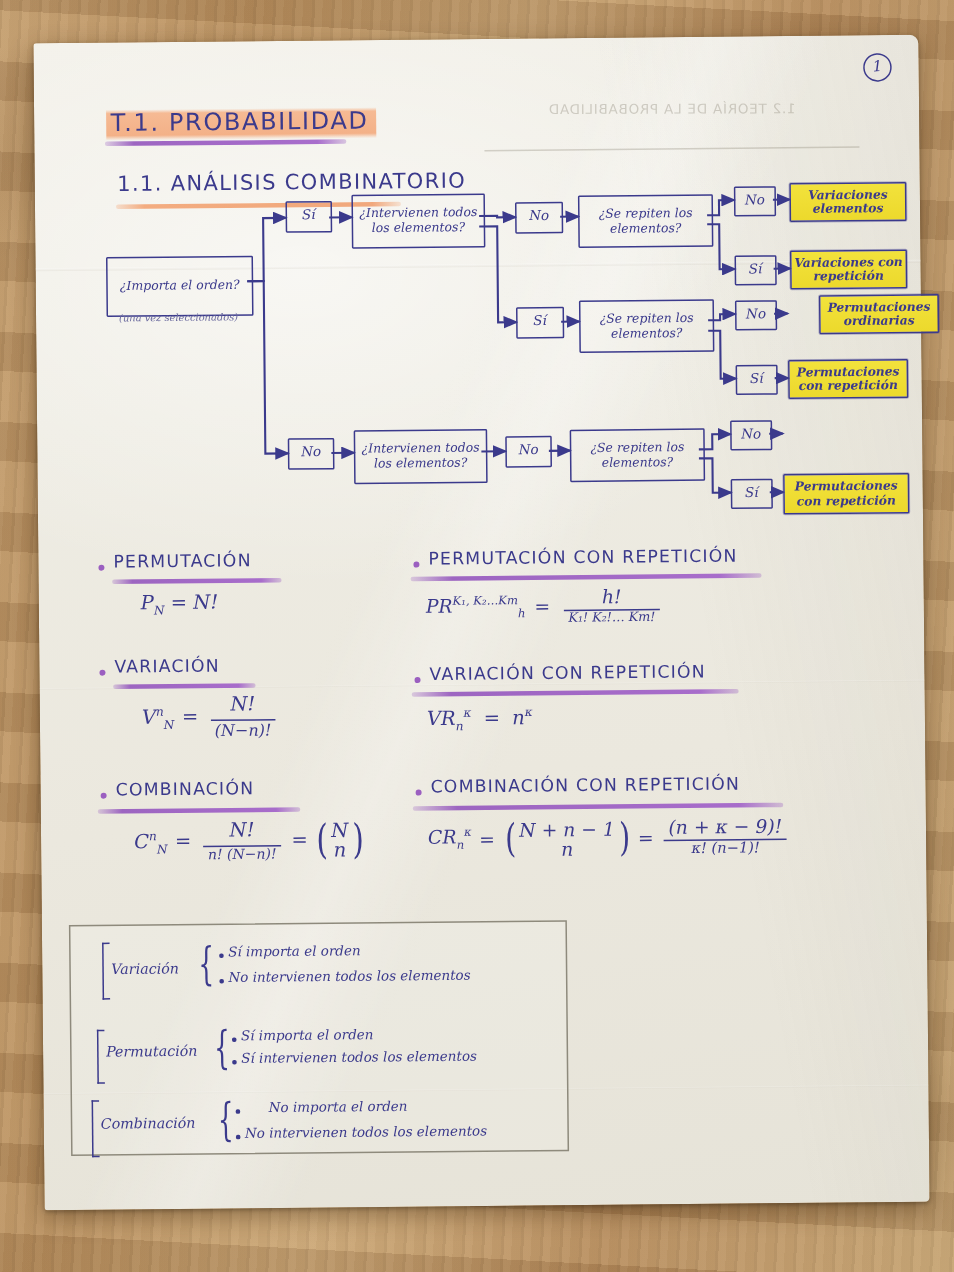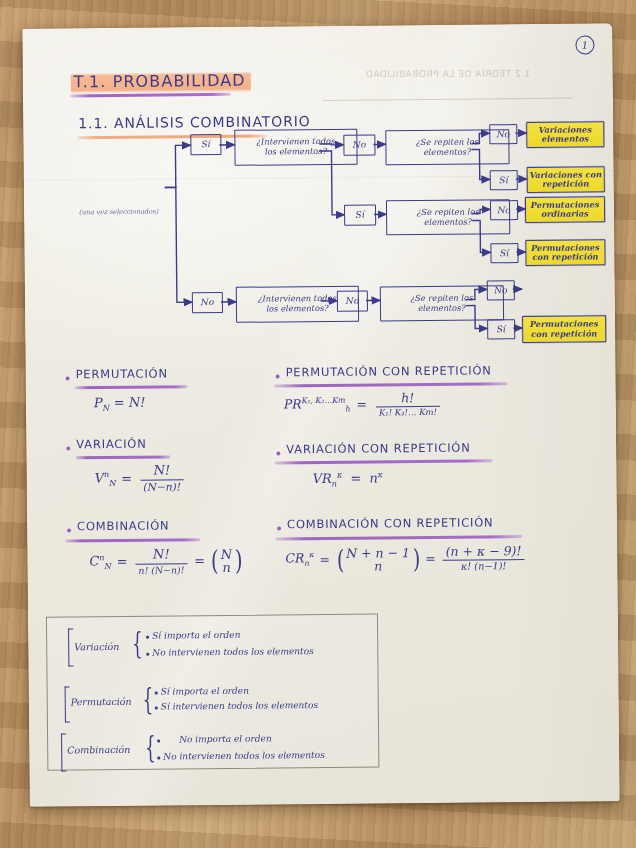"¿Intervienen todos los elementos?" .node.q { padding: 2px 18px -> 2px 1px }
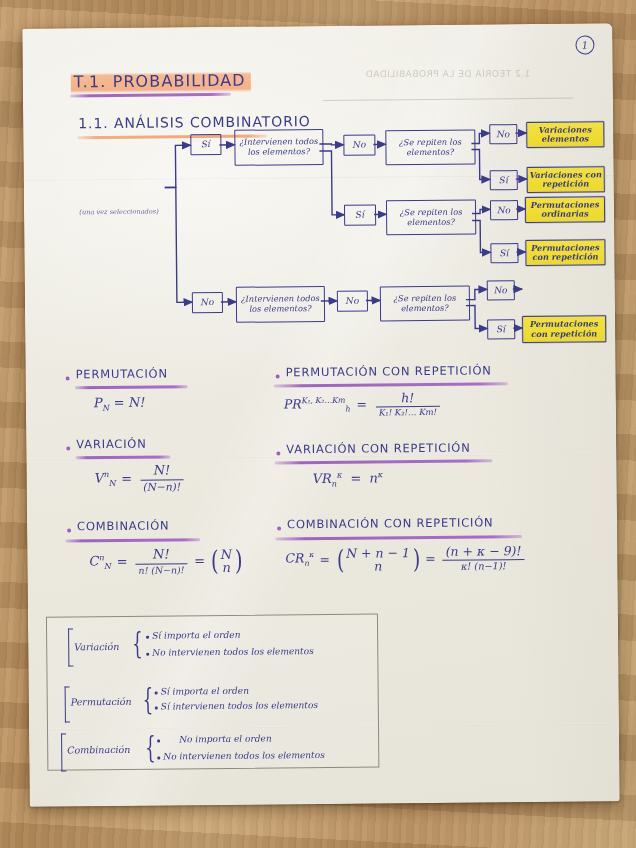"¿Importa el orden?" div.node { html: none -> <div> <span>¿Importa el orden?</span> </div> }
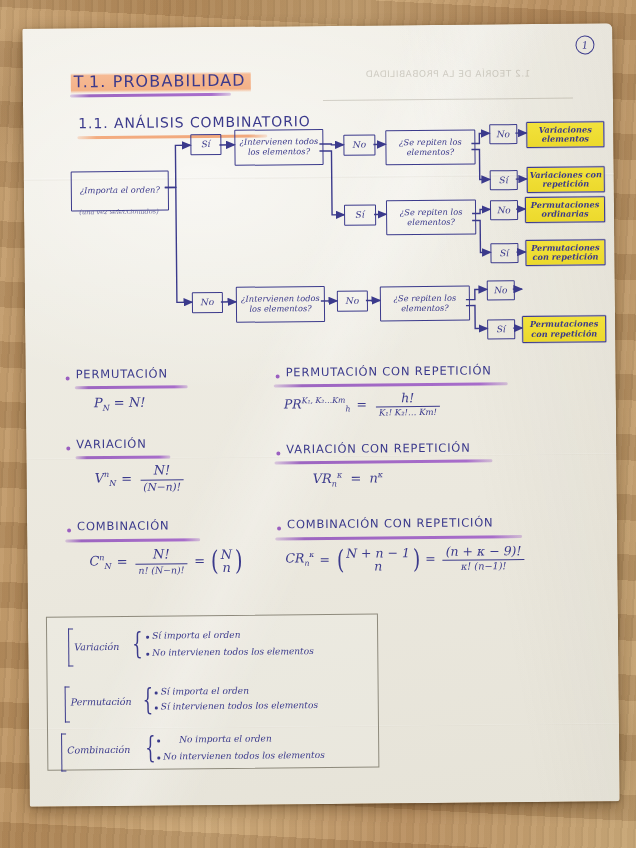"Permutaciones ordinarias" div.node { left: 501px -> 522px }
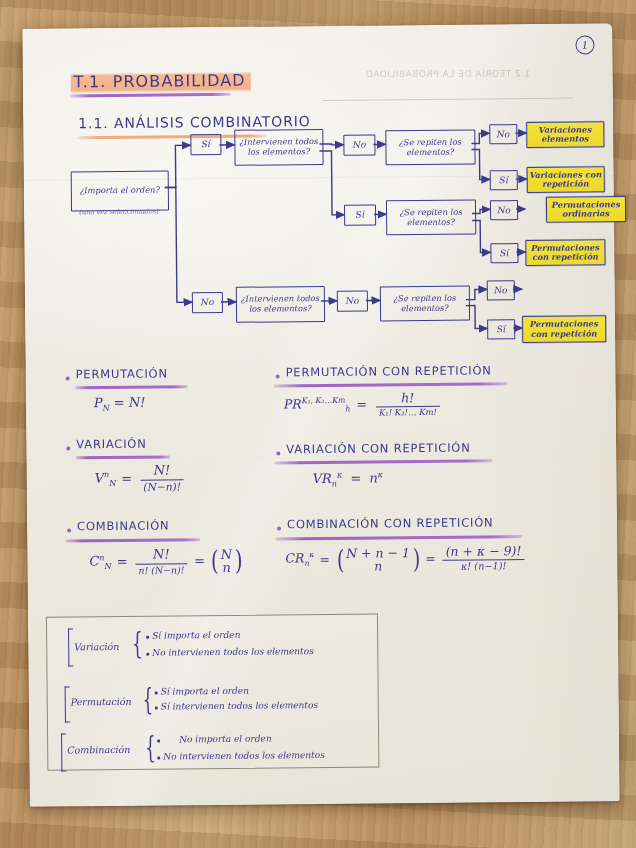"VRnκ = nκ" div.hw { margin-left: 28px -> none }
